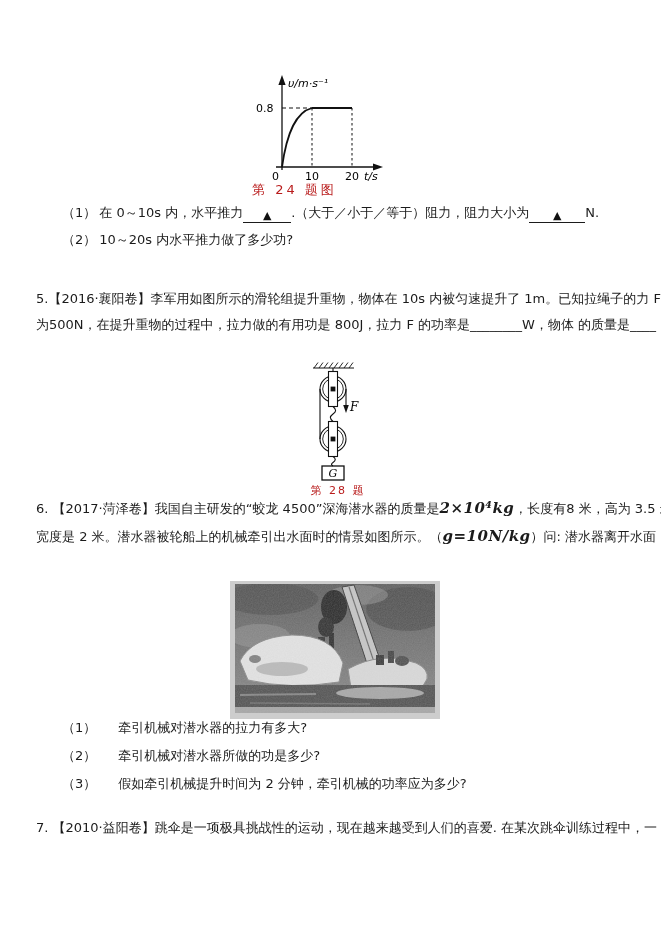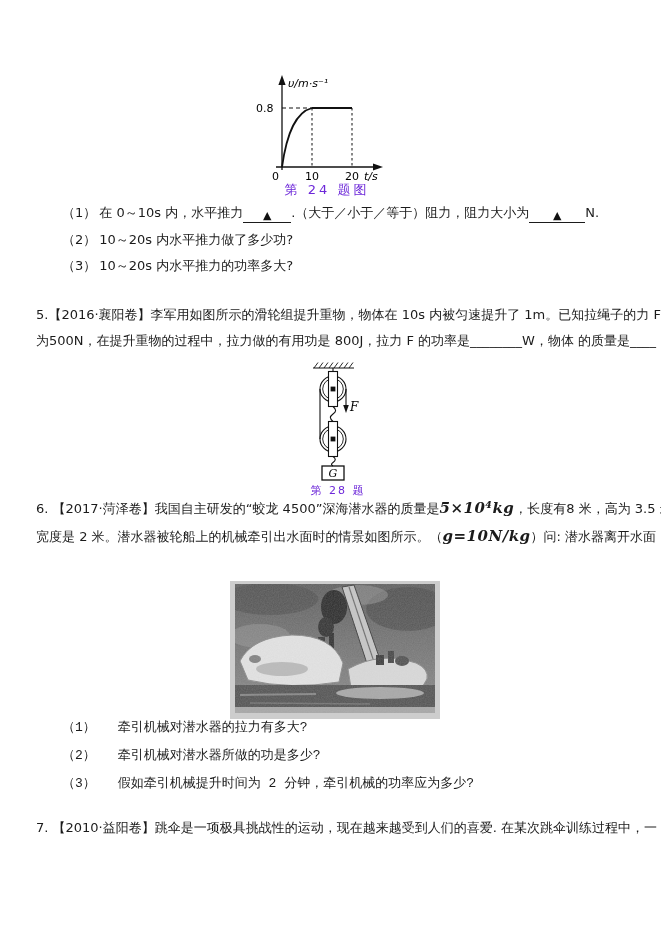"υ/m·s⁻¹" .vt-fig { text-align: center -> none }
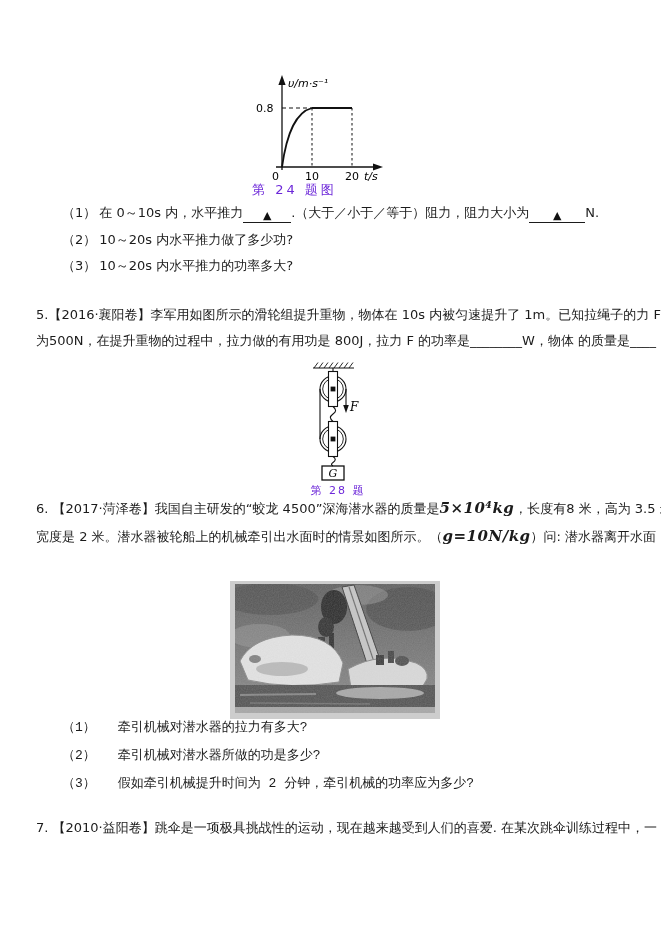"第 24 题图" .fig-caption { color: #6d28d9 -> #b91c1c }
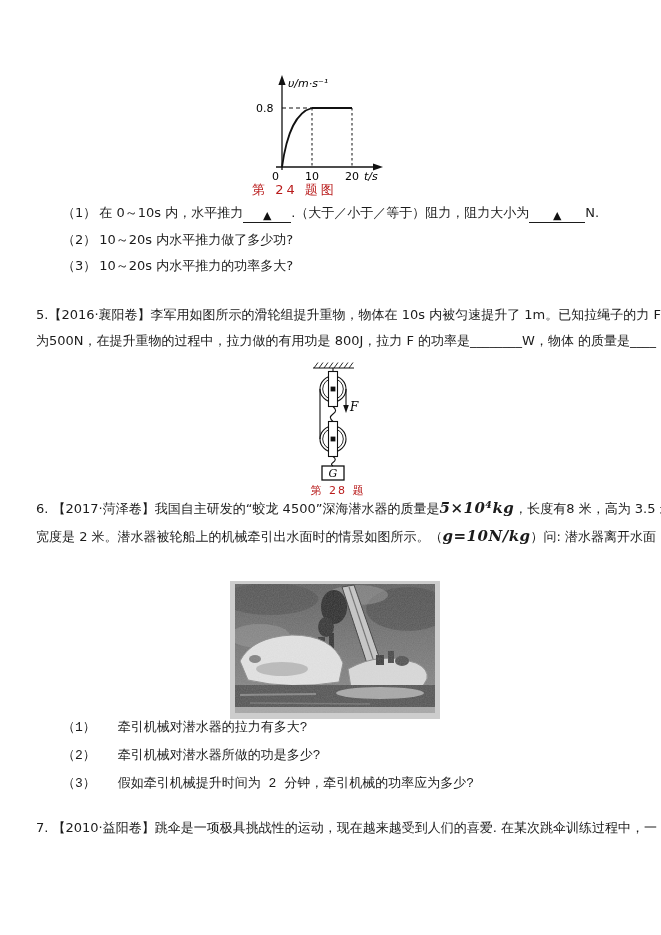"（3） 10～20s 内水平推力的功率多大?" div.line { html: <div> <span>（3）</span><span>10～20s 内水平推力的功率多大?</span> </div> -> none }
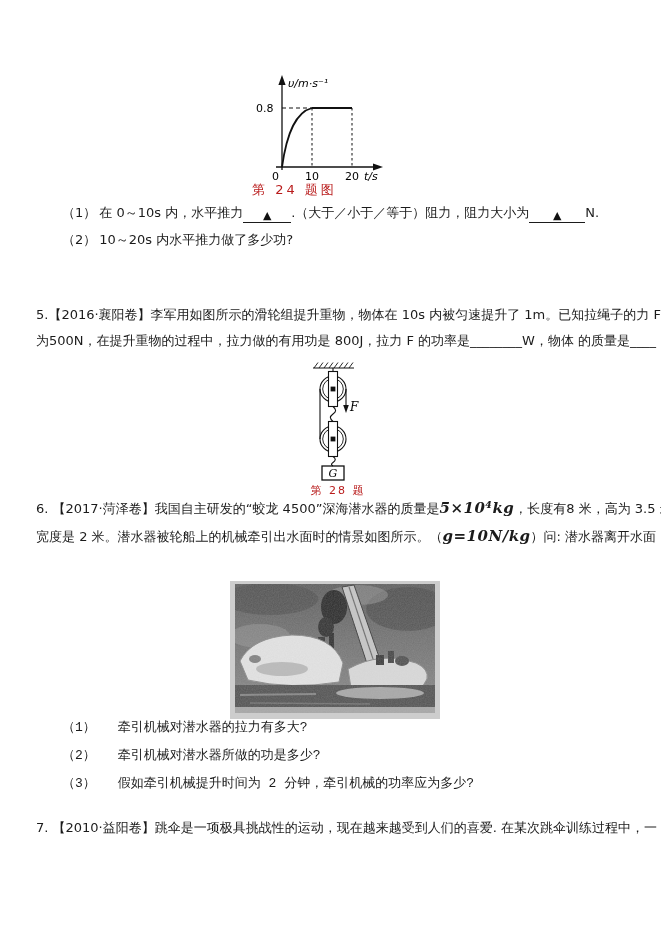"5.【2016·襄阳卷】李军用如图所示的滑轮组提升重物，物体在 10s" .q5-text { margin-top: 16px -> none }
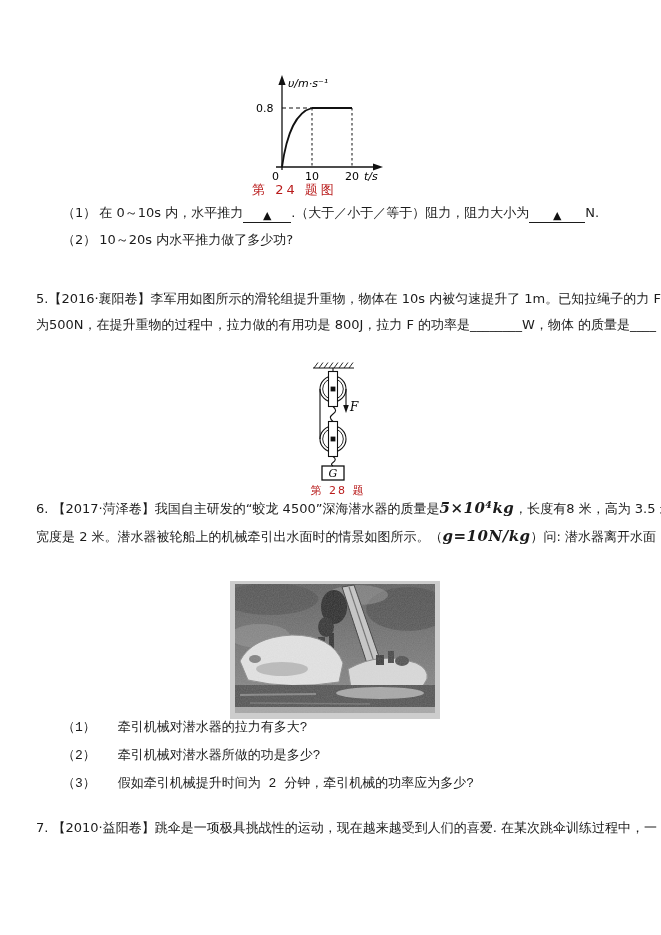"5×10⁴kg" span.formula { text: 5 -> 2 }
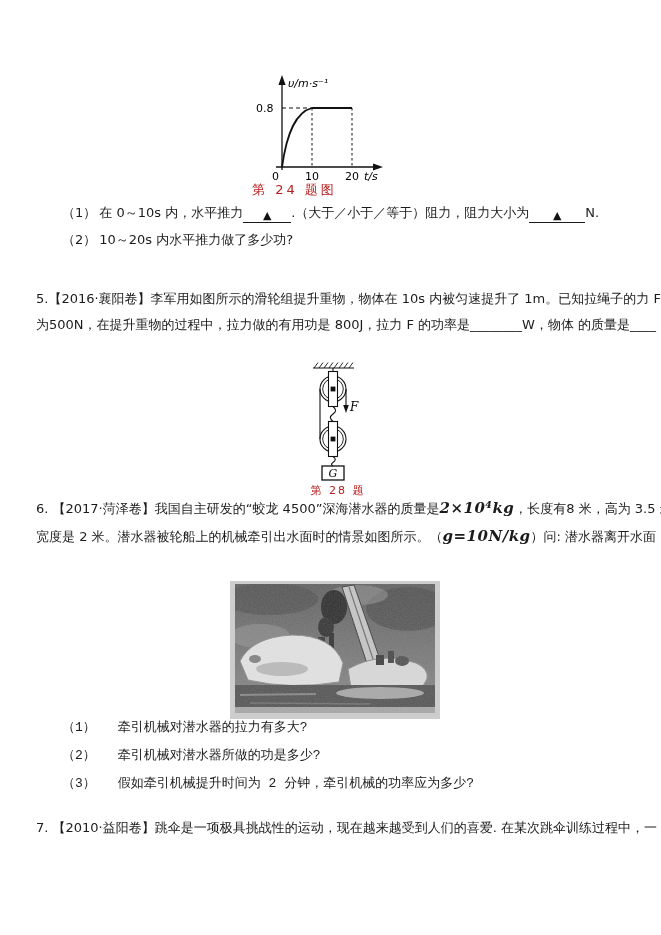"（1） 牵引机械对潜水器的拉力有多大?" .q6-parts { font-family: Liberation Mono, monospace -> none }
